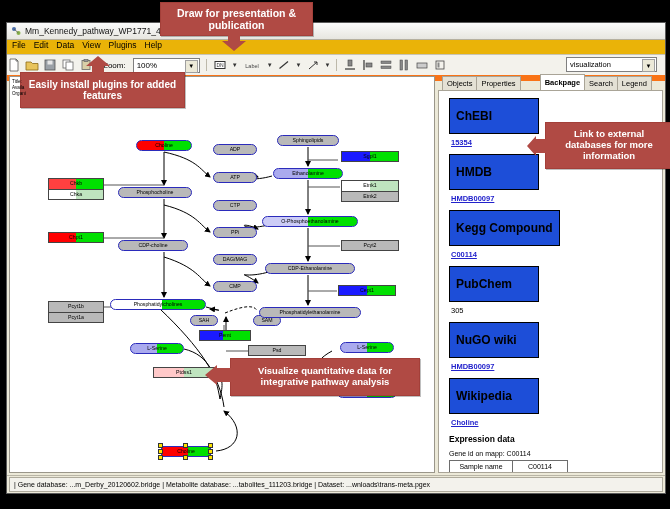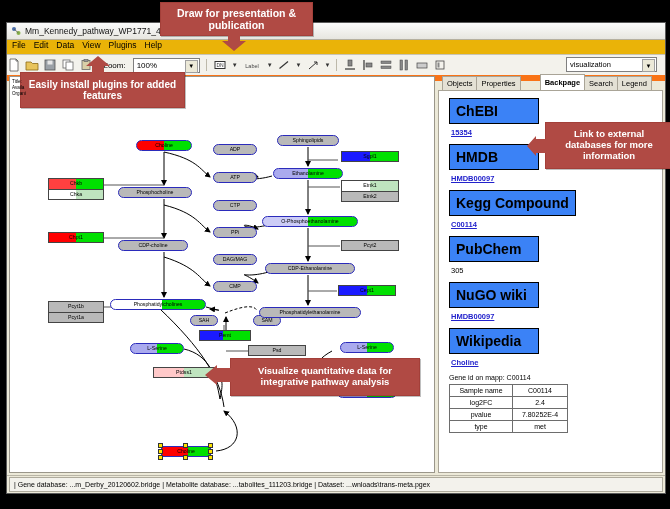"ChEBI" .dbhead { background: #3b82f6 -> #1d4ed8; font-size: 14px -> 12px; padding: 4px 6px -> 10px 6px }
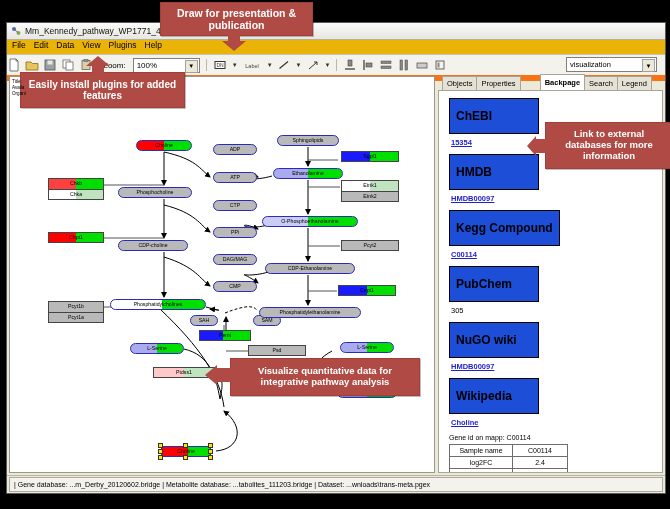"Expression data" div.exprhead { html: none -> <div>Expression data</div> }
